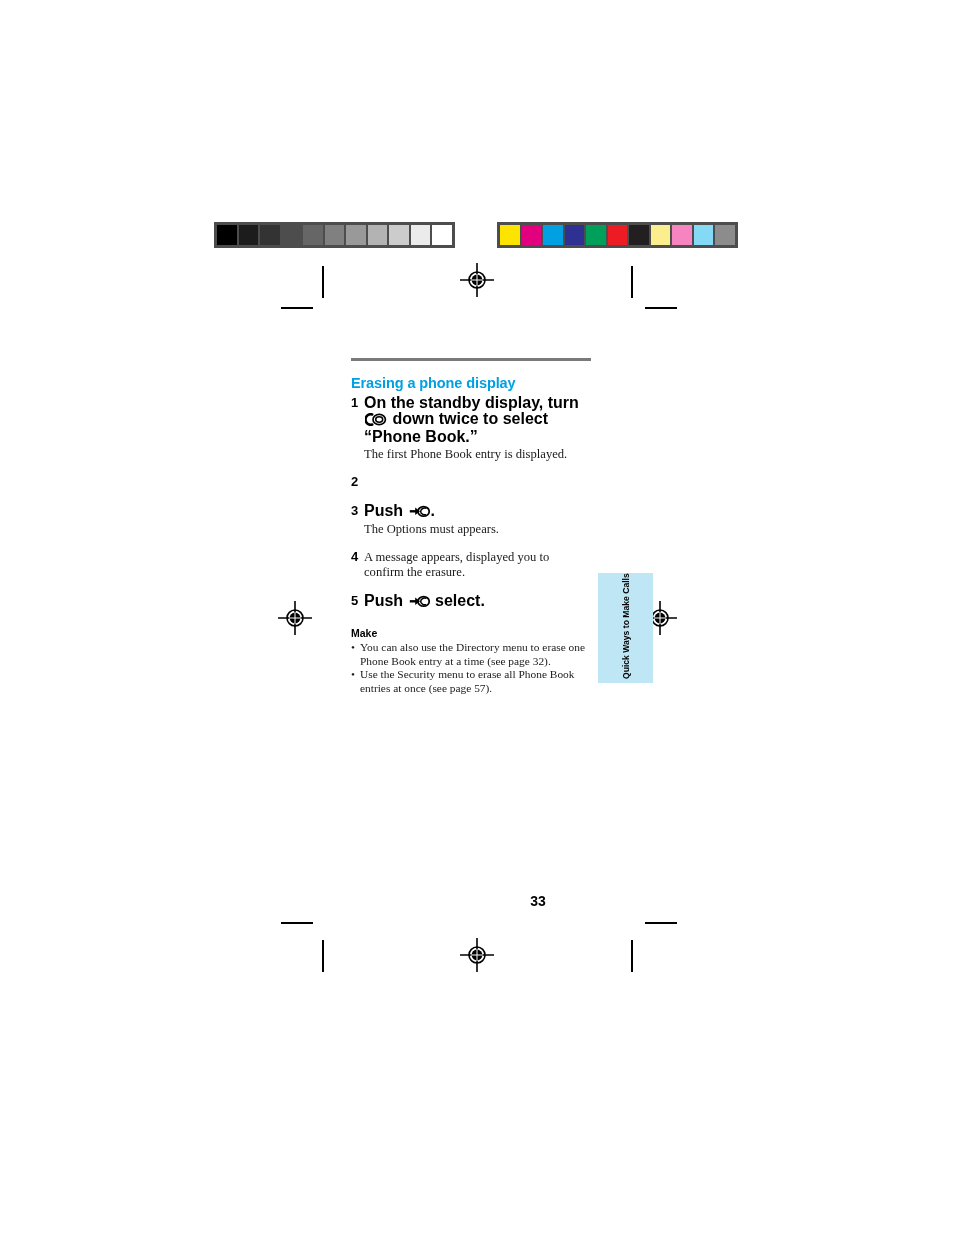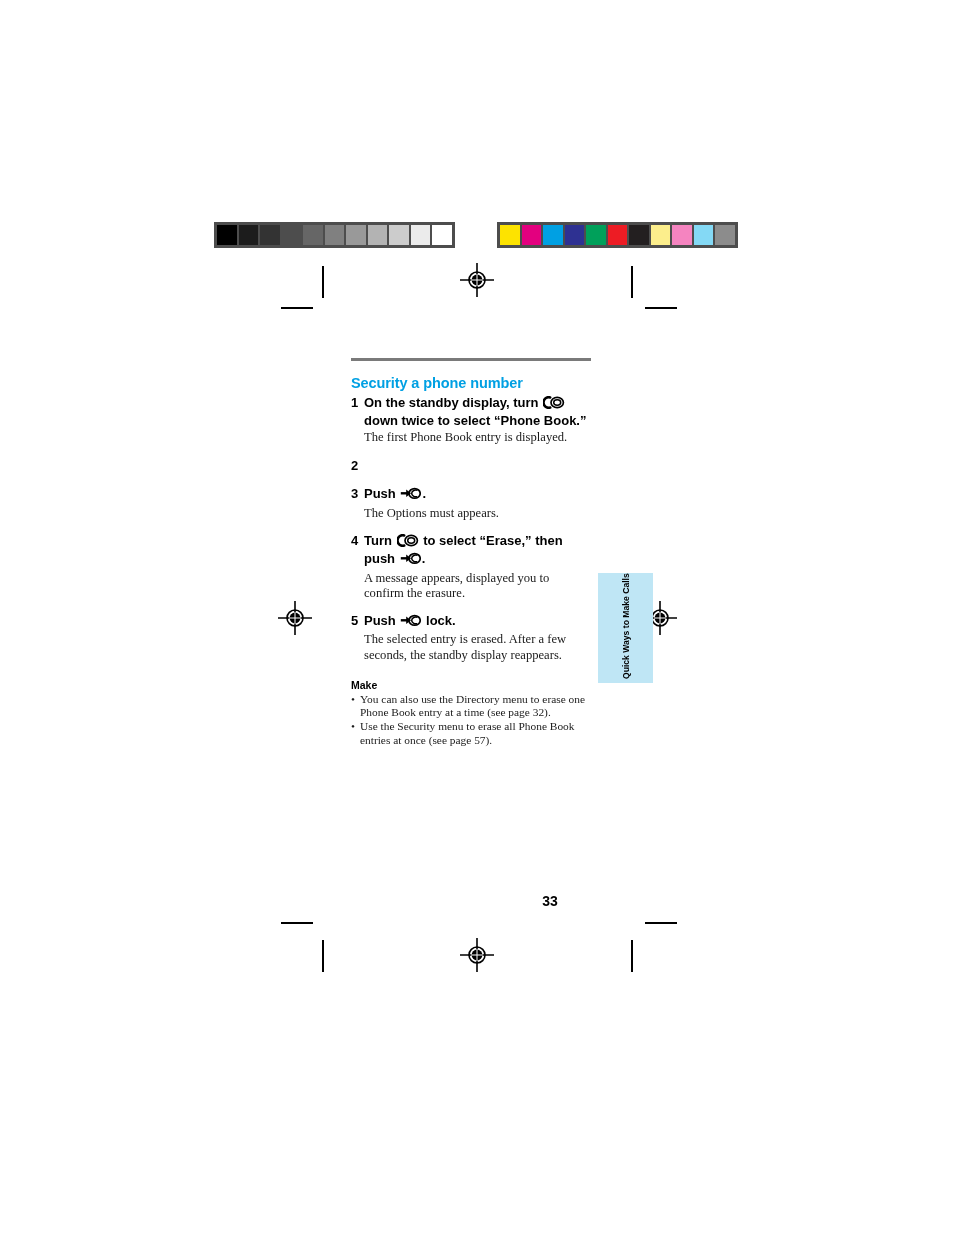"Security a phone number" h1 { text: Security a phone number -> Erasing a phone display }
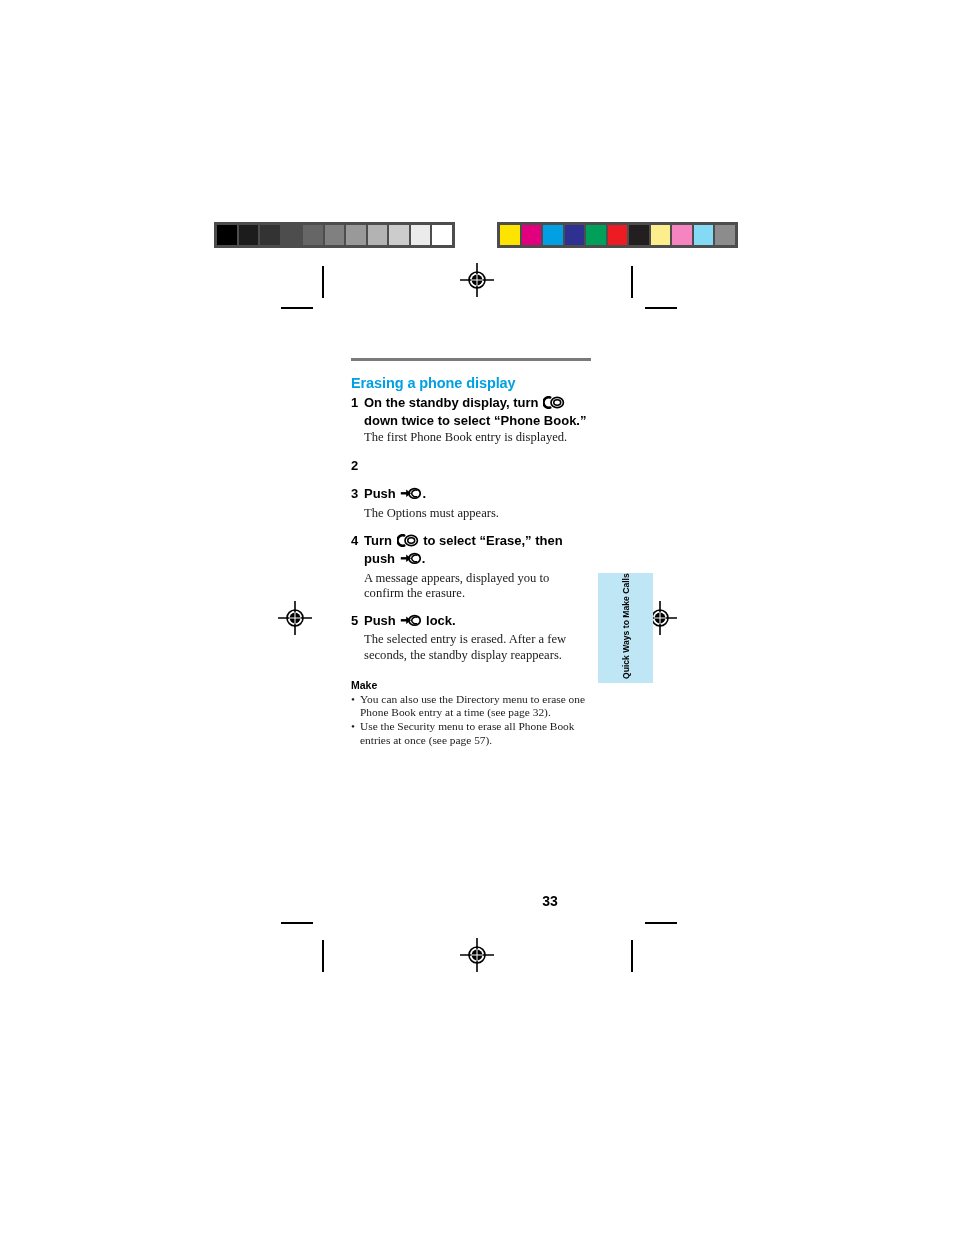"On the standby display, turn" .step-title { font-size: 13px -> 16px }
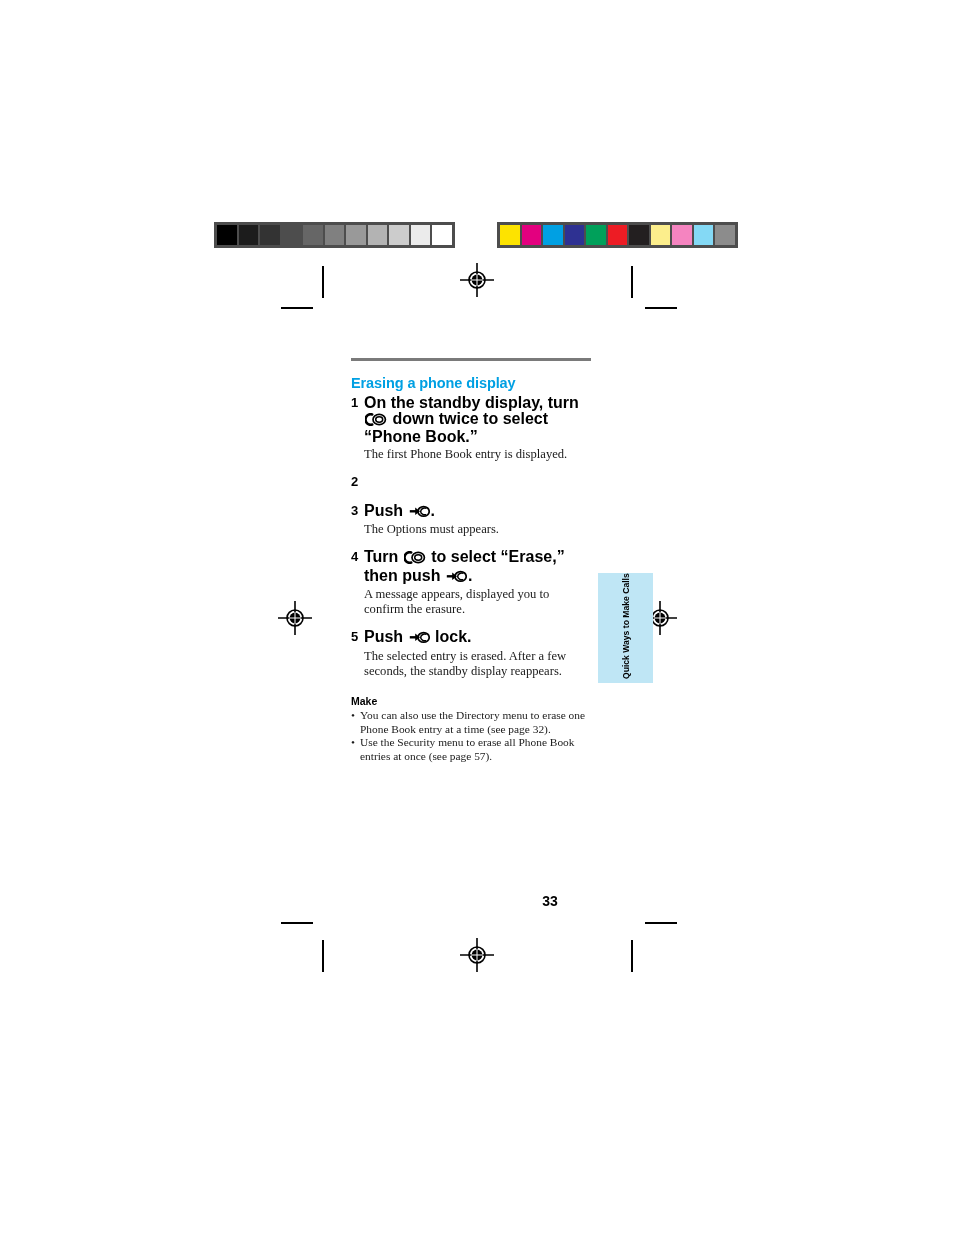"Turn to select “Erase,” then" p.step-title { html: <p><span>Turn </span><span><svg> <path></path> <ellipse></ellipse> <ellipse></ellipse> </svg></span><span> to select “Erase,” then push </span><span><svg> <line></line> <path></path> <ellipse></ellipse> <path></path> </svg></span><span>.</span></p> -> none }
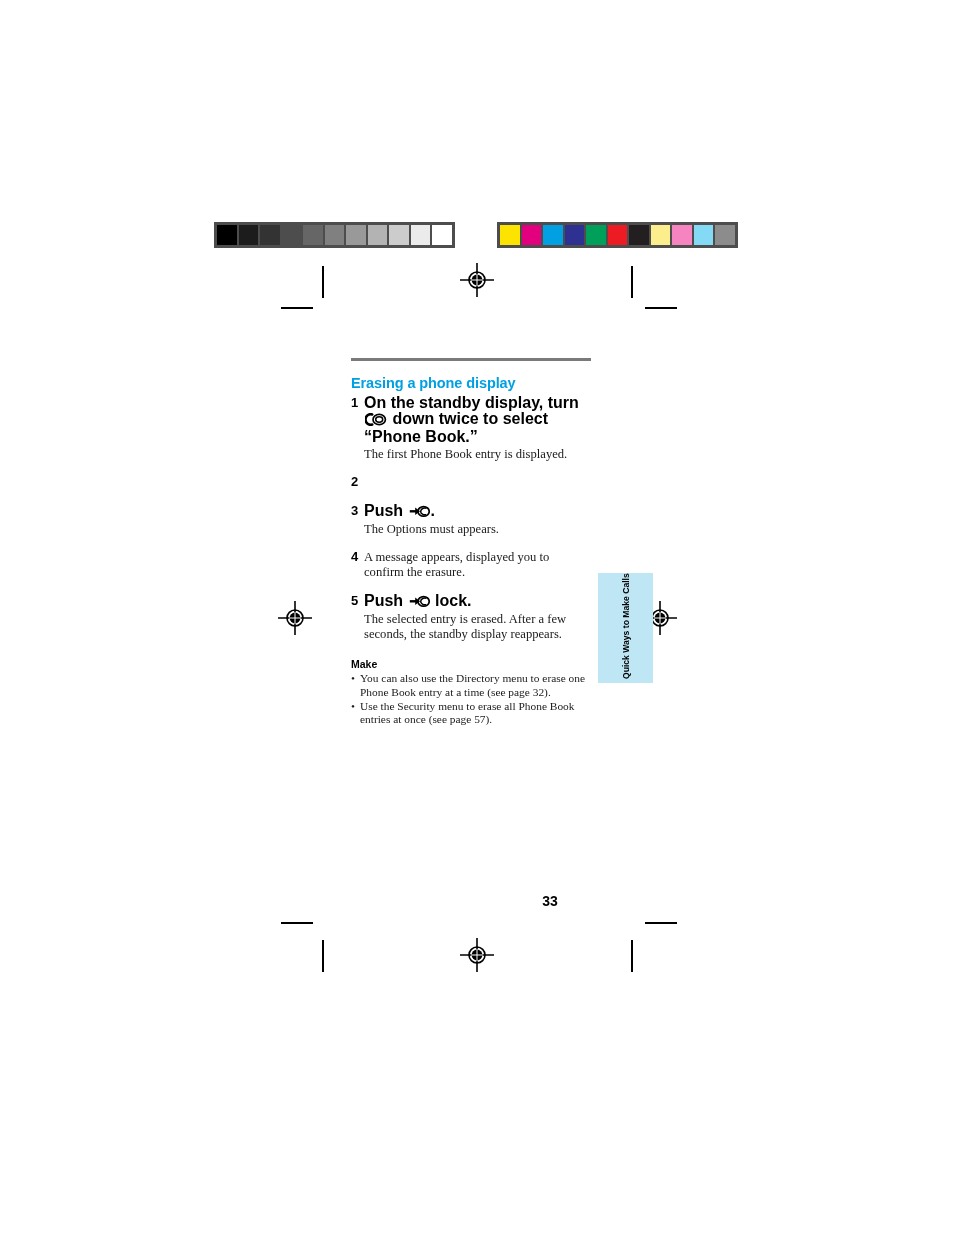"lock." span { text: lock -> select }
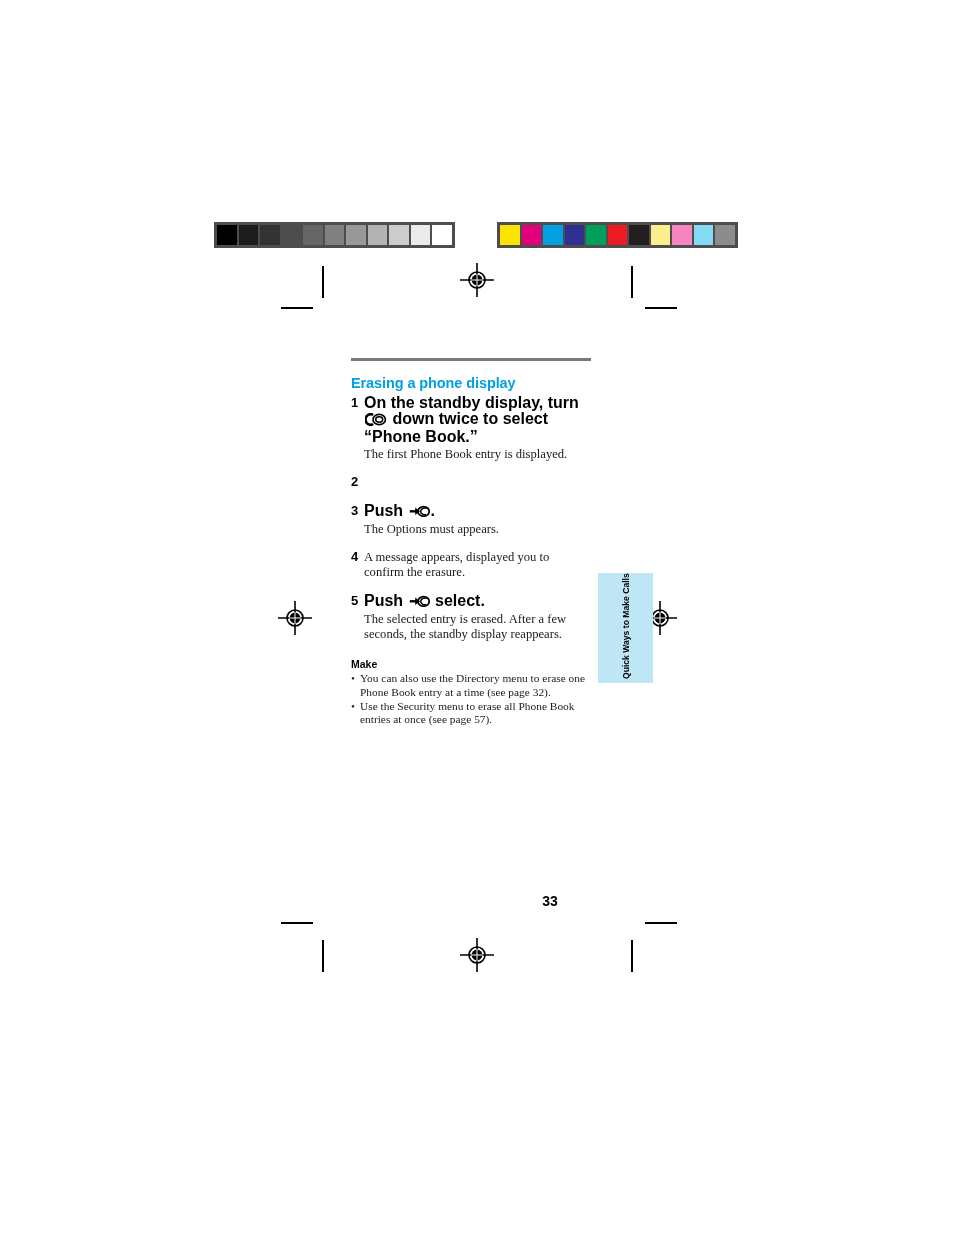"The selected entry is erased." p.step-desc { html: <p>The selected entry is erased. After a few seconds, the standby display reappears.</p> -> none }
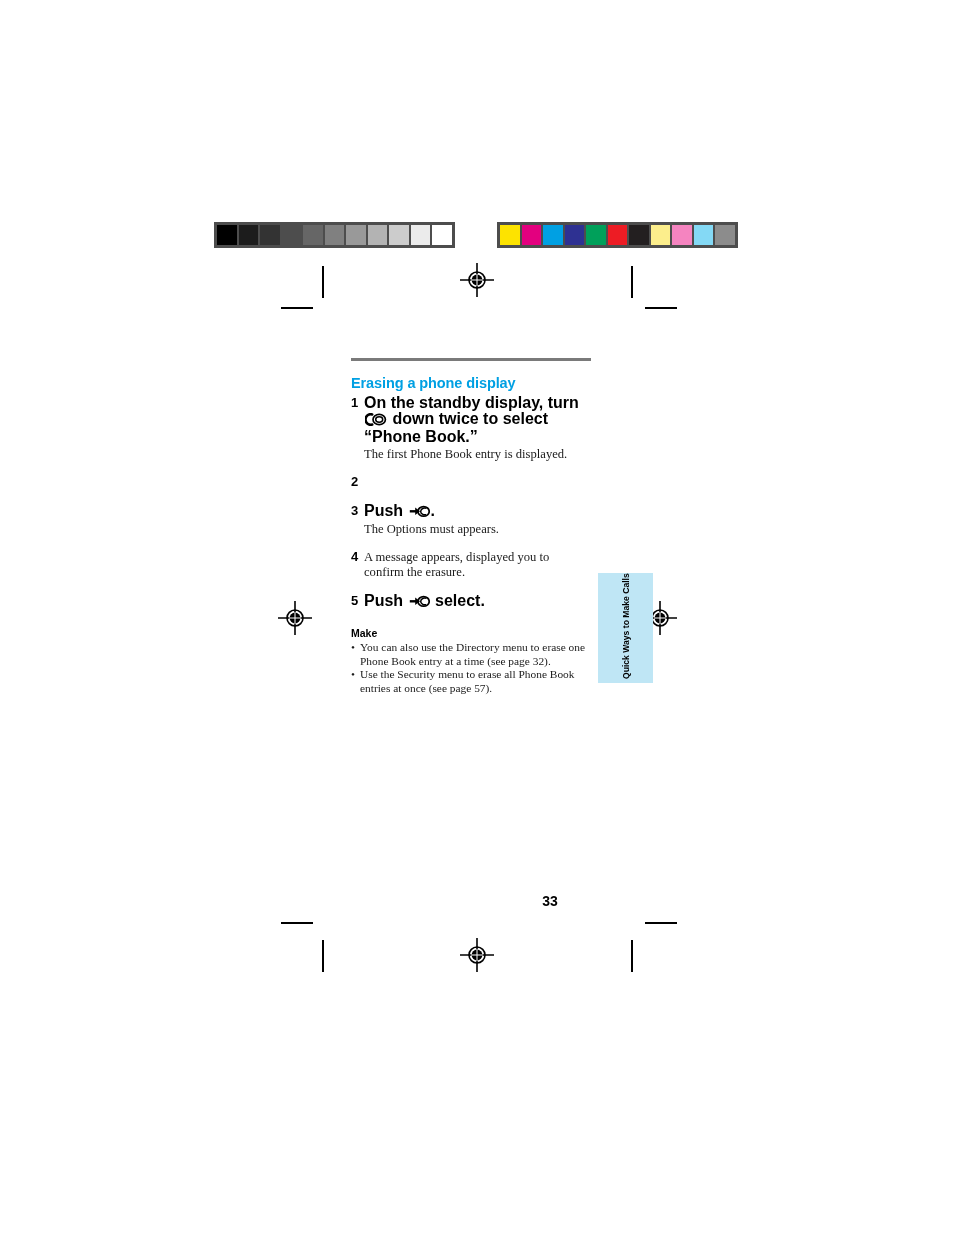"33" #folio { left: 524px -> 512px }
